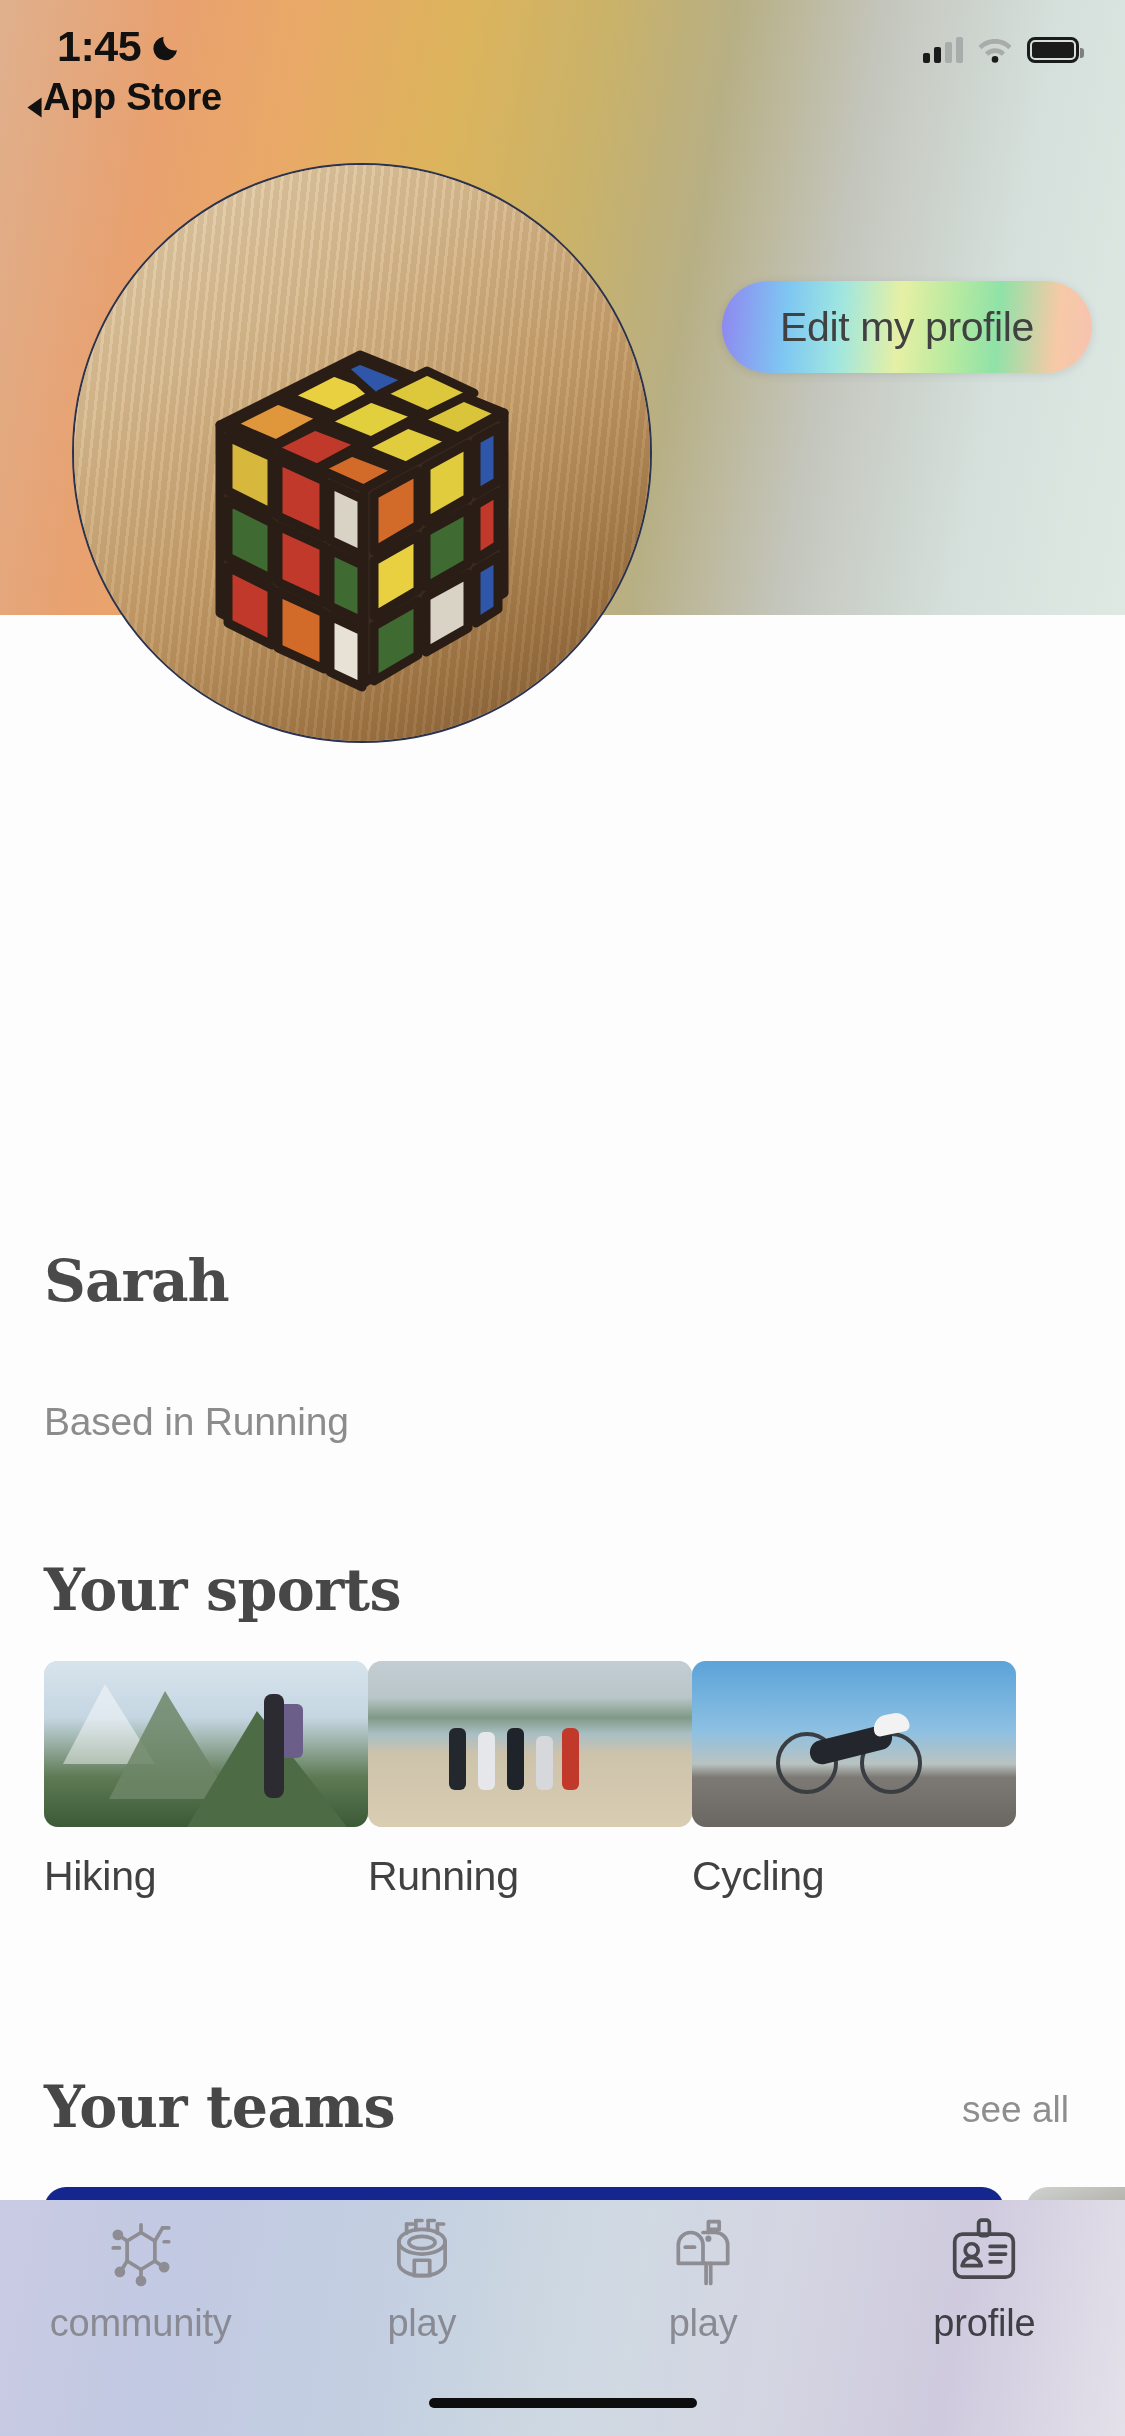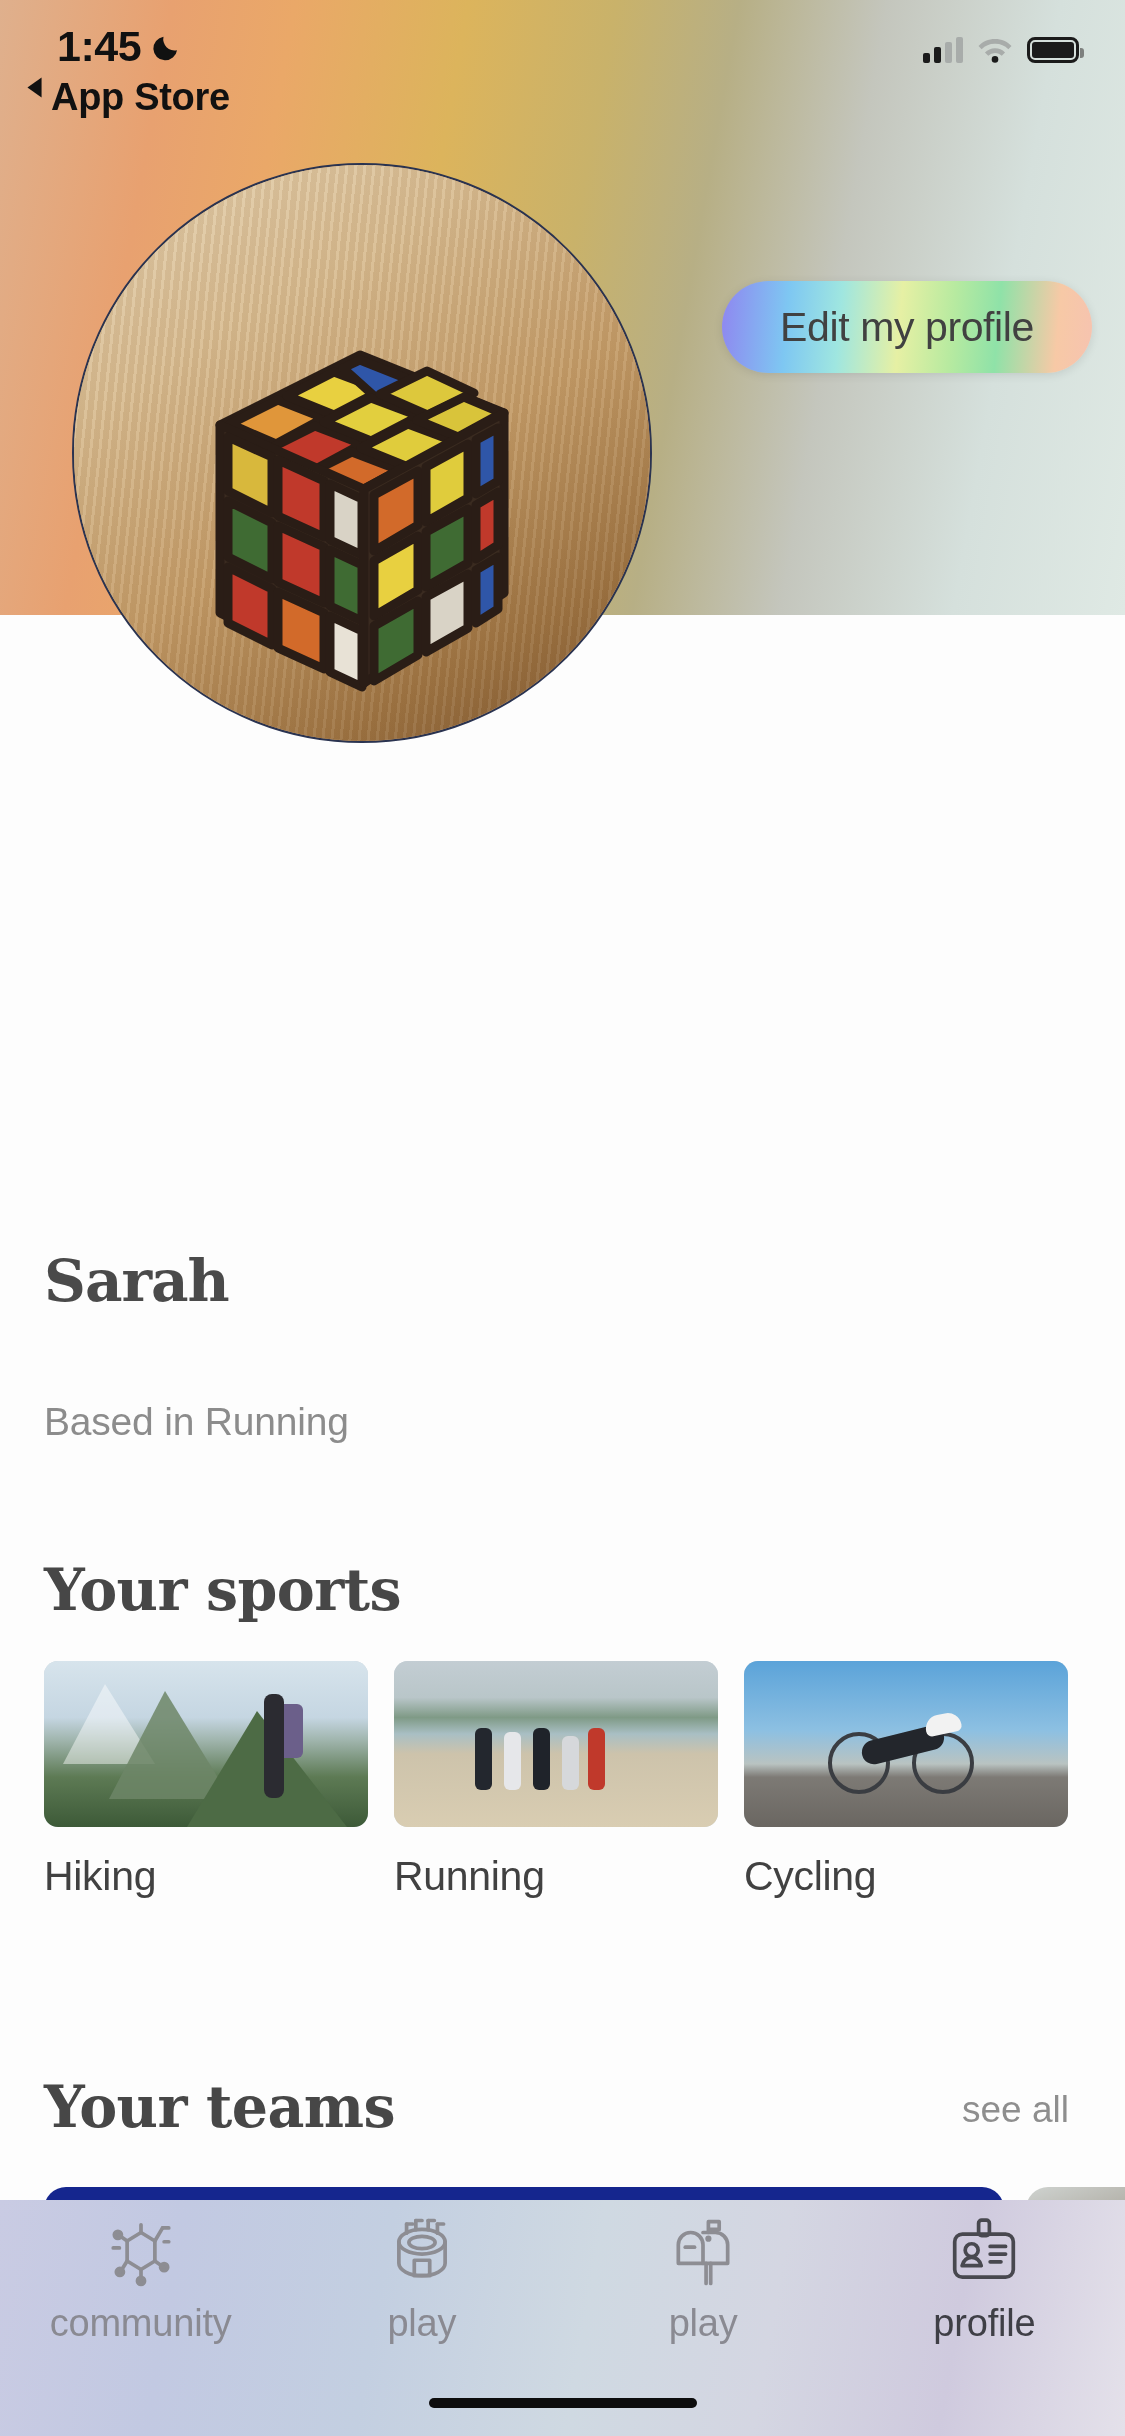"App Store" .sb-back { align-items: flex-start -> flex-end; gap: 8px -> none }
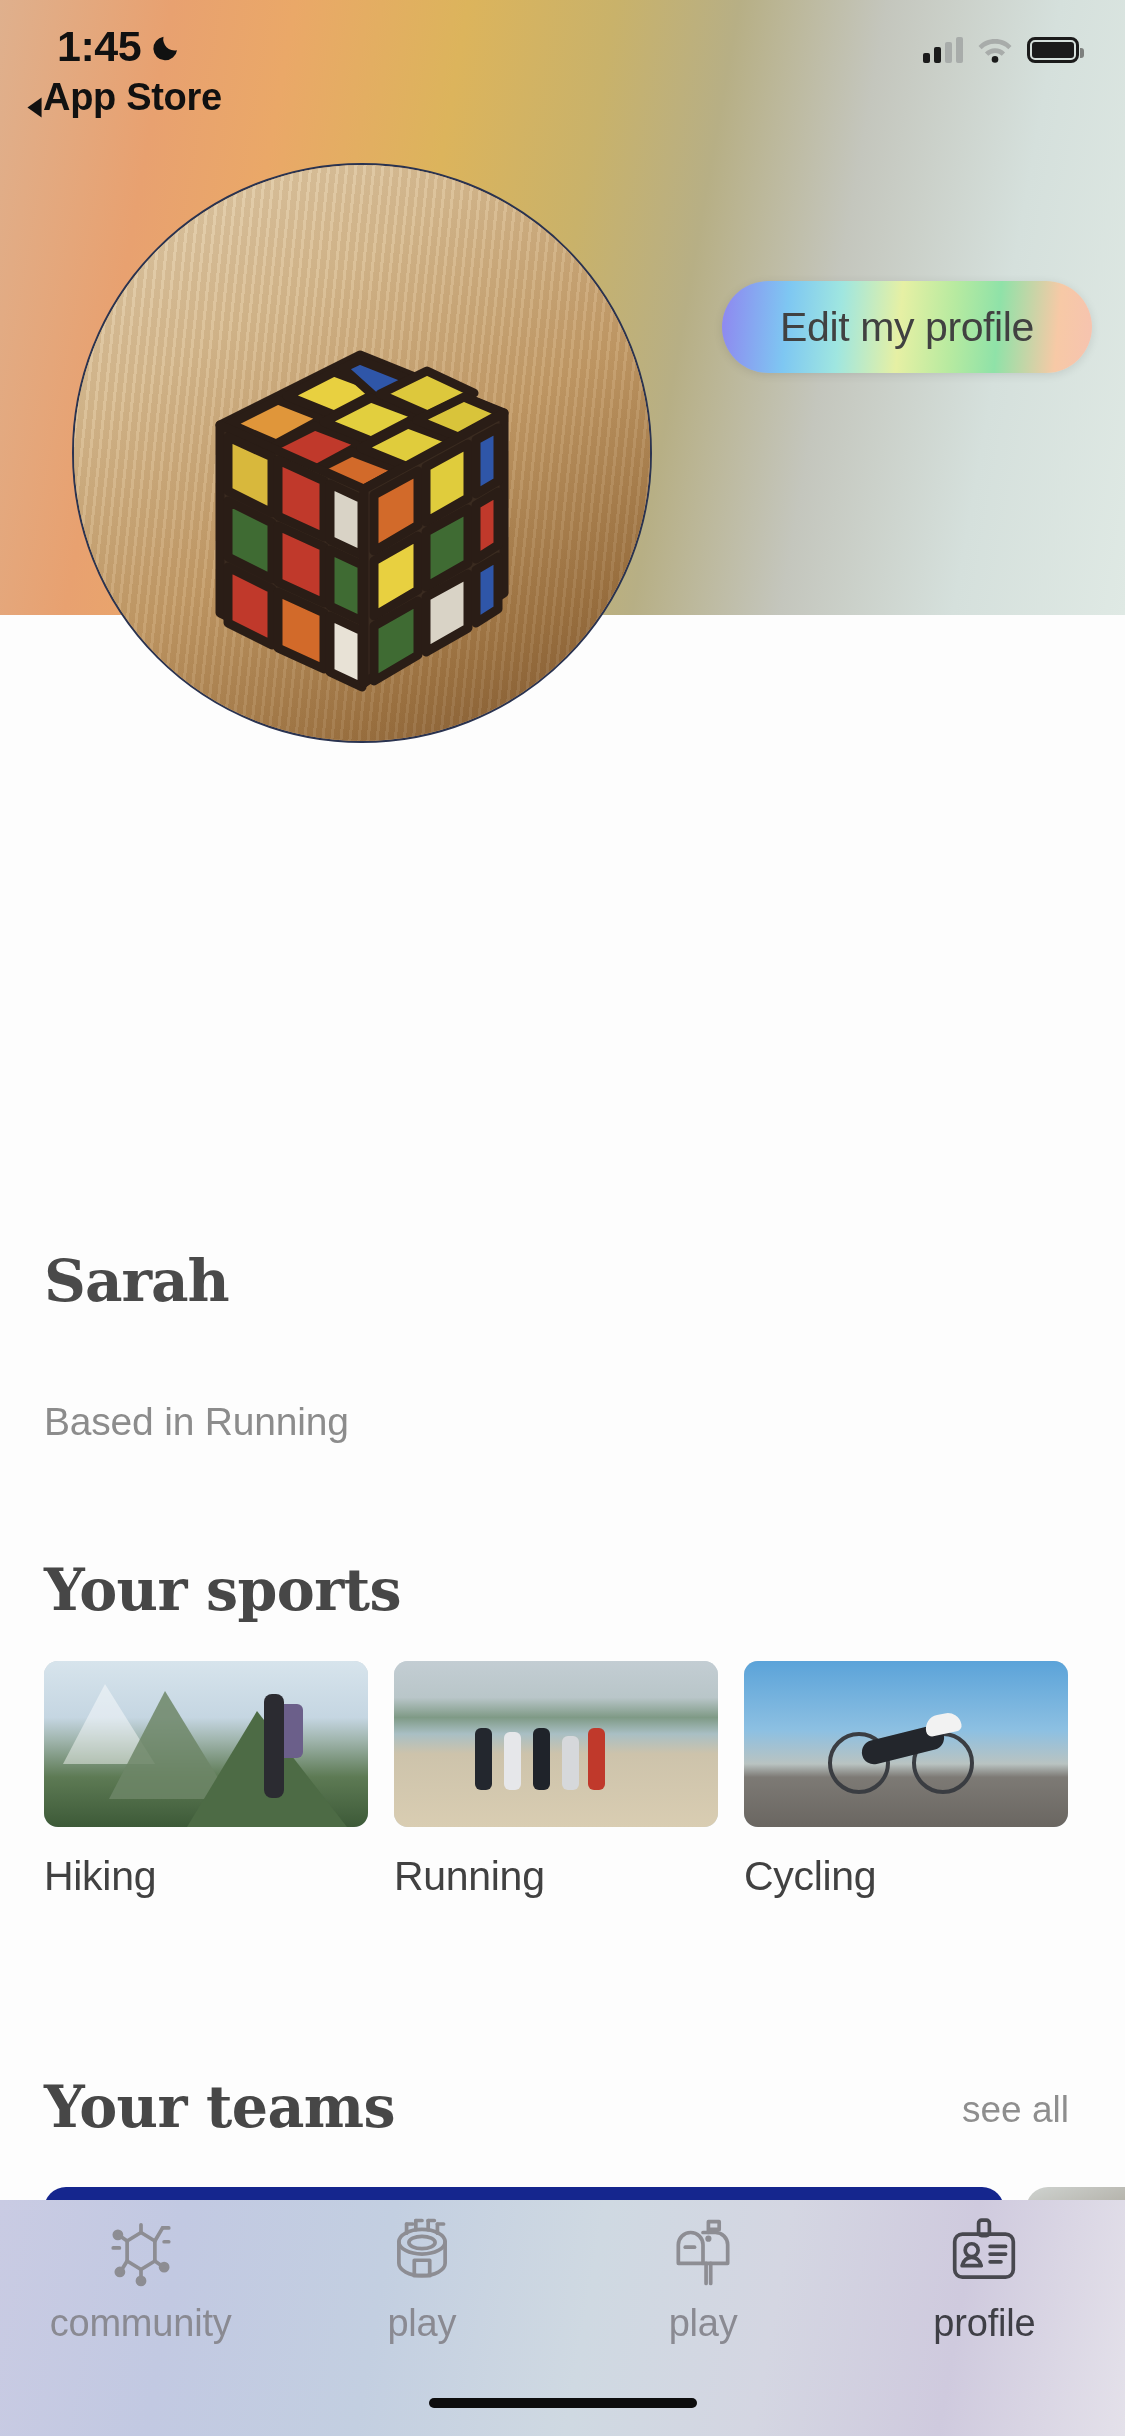"Hiking" .sports { gap: 26px -> none }
